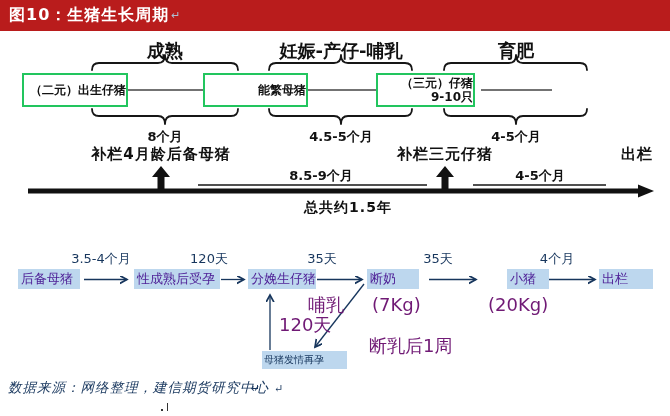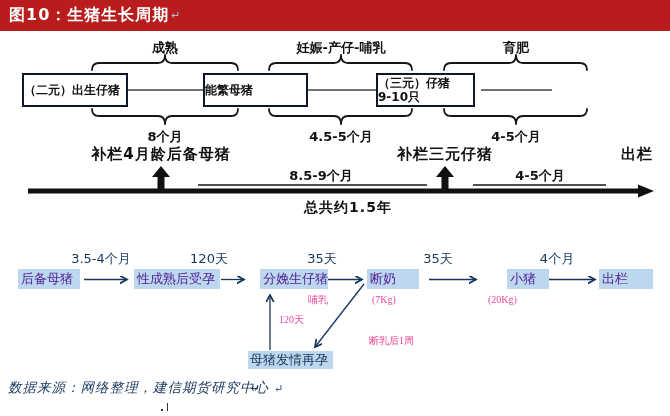"成熟" .phase { font-size: 13px -> 18px }
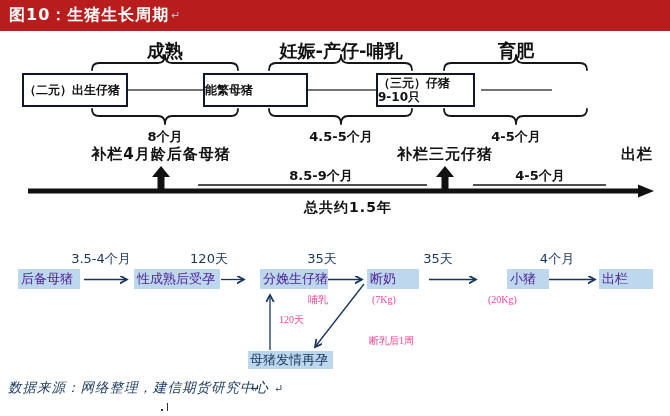"（二元）出生仔猪" .tbox { align-items: flex-start -> flex-end; border: 2px solid #0f172a -> 2px solid #22c55e }
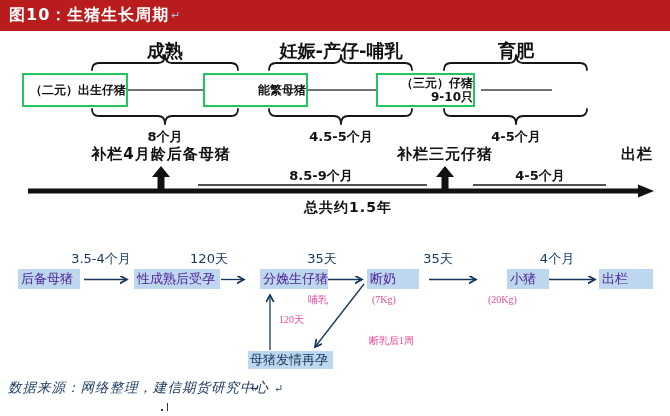"分娩生仔猪" div.abs { left: 260px -> 248px }
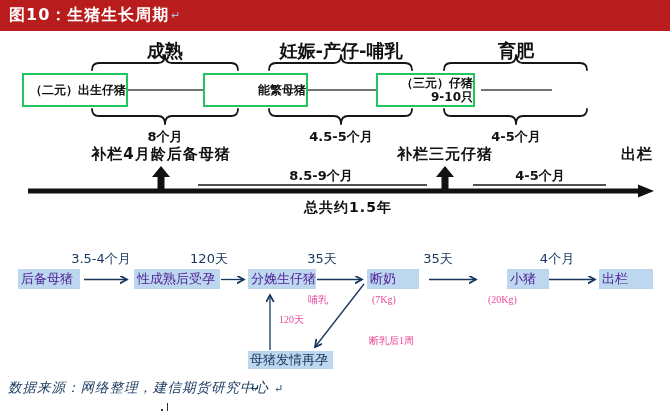"哺乳" .nlbl { color: #ec4899 -> #701a75; font-family: Liberation Serif, serif -> none; font-size: 10px -> 18px }
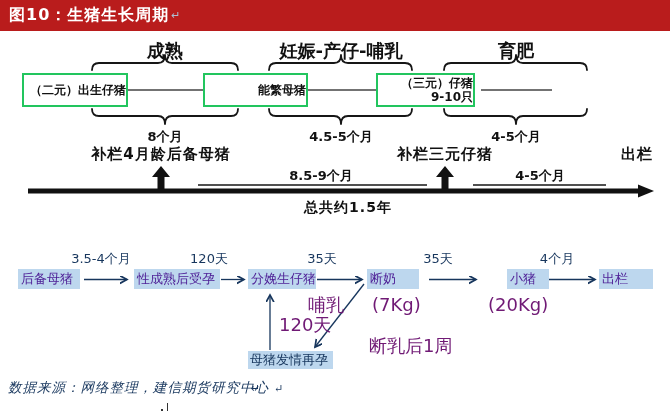"母猪发情再孕" .reheat { font-size: 13px -> 10px; margin-left: none -> 14px }
